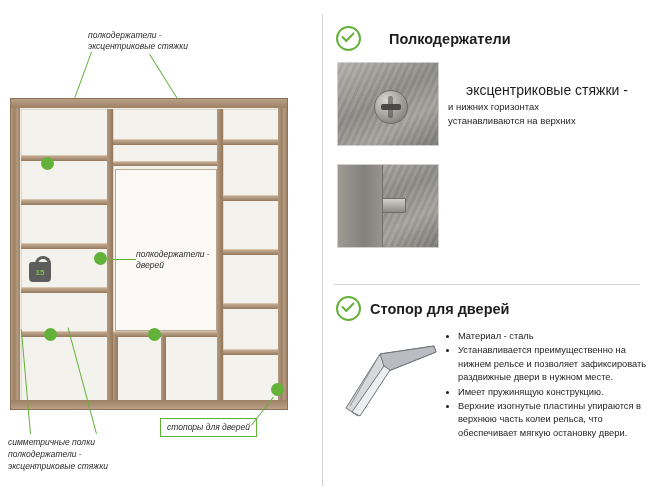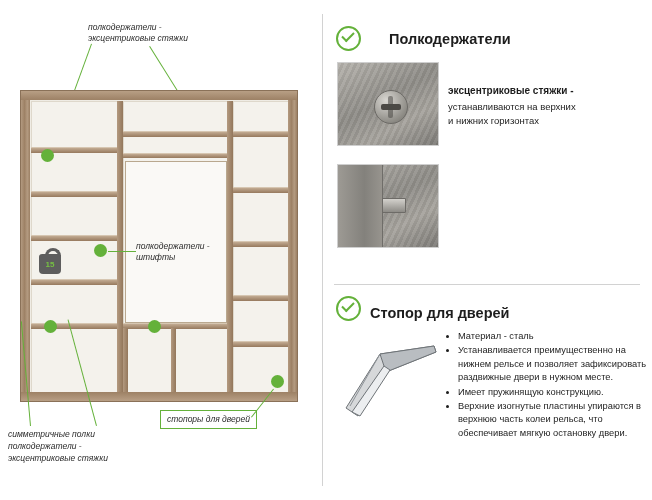"полкодержатели -" .left-panel { top: 4px -> 12px }
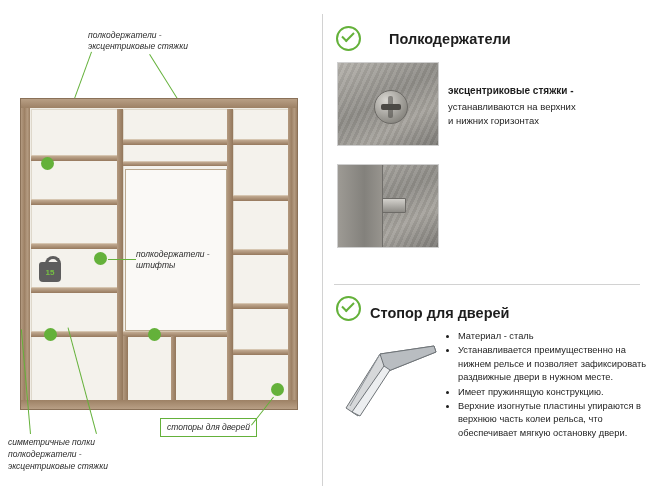"эксцентриковые стяжки -" .cap-title { font-size: 10px -> 14px; font-weight: bold -> normal; text-align: none -> center }
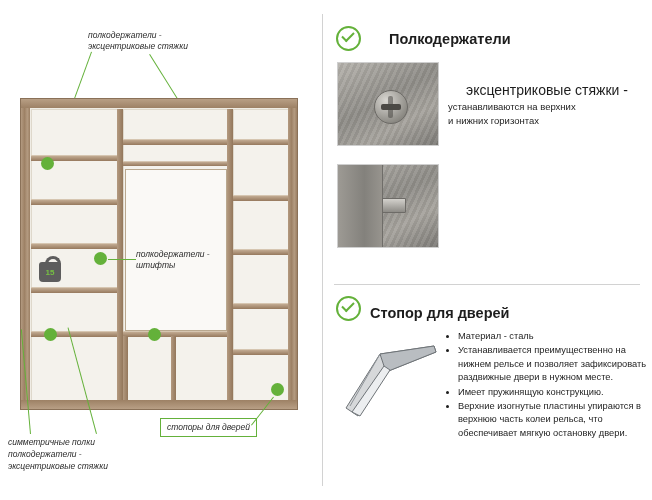"устанавливаются на верхних" div { order: before "и нижних горизонтах" -> after "и нижних горизонтах" }
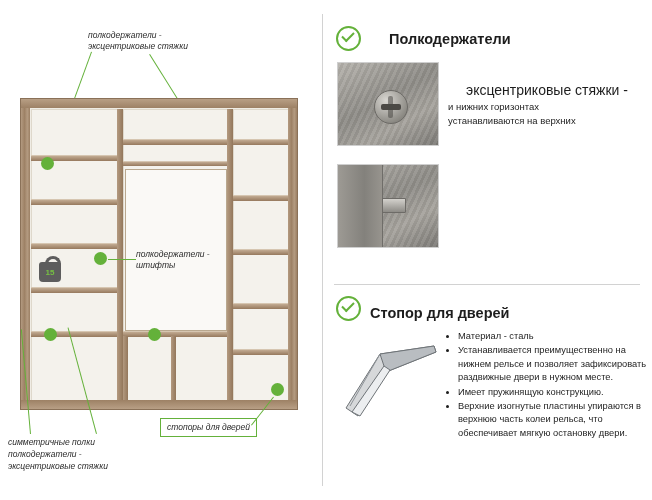"штифты" div { text: штифты -> дверей }
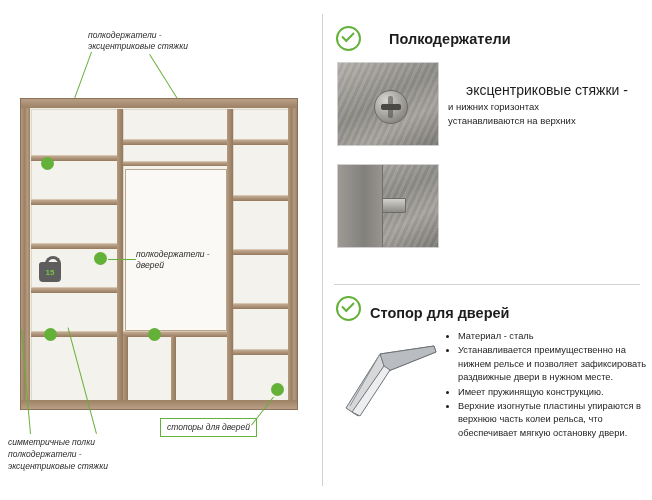"15" .wardrobe { margin-left: 10px -> none }
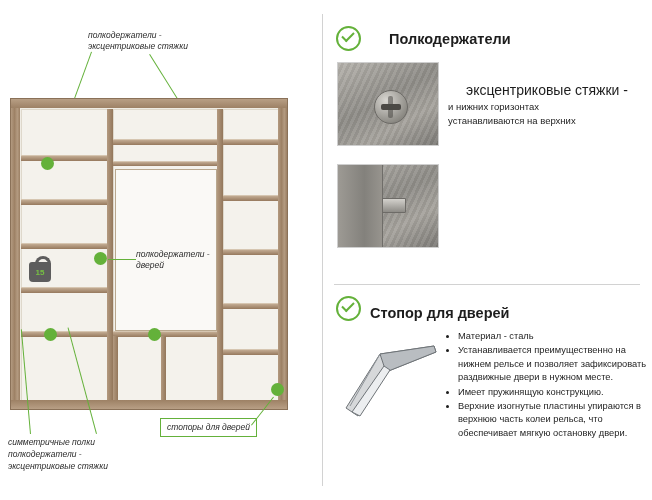"Стопор для дверей" div.section-head { align-items: flex-end -> none }
